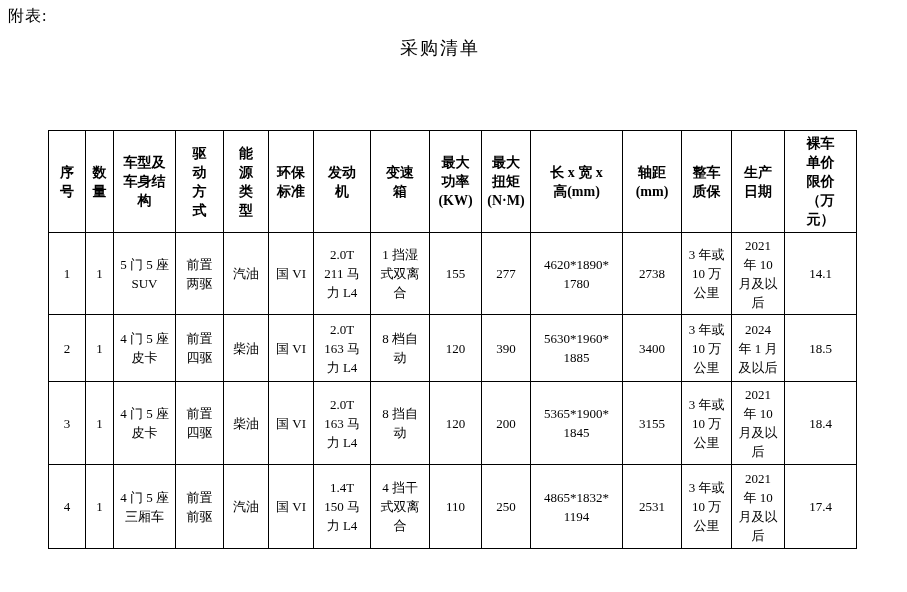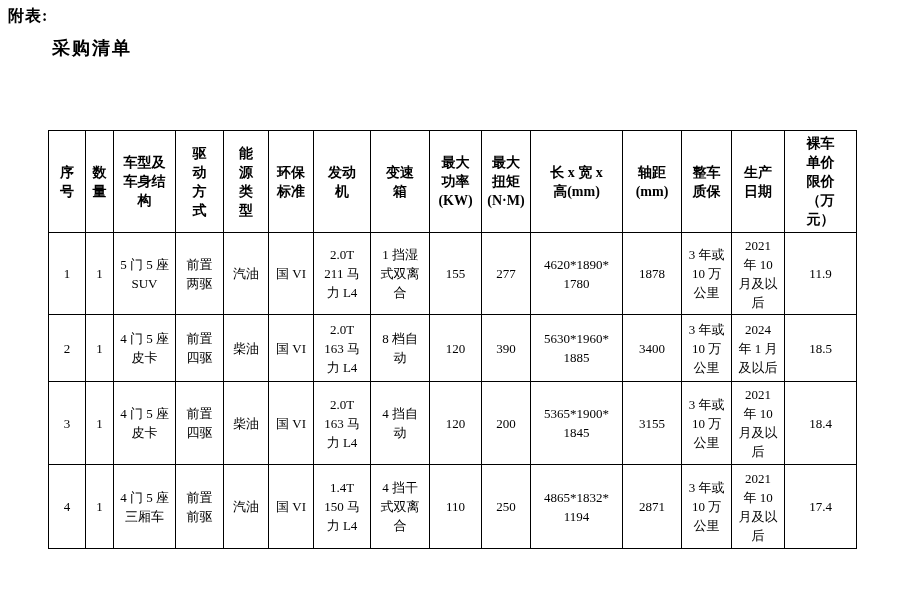"附表:" .appendix-label { font-weight: bold -> none }
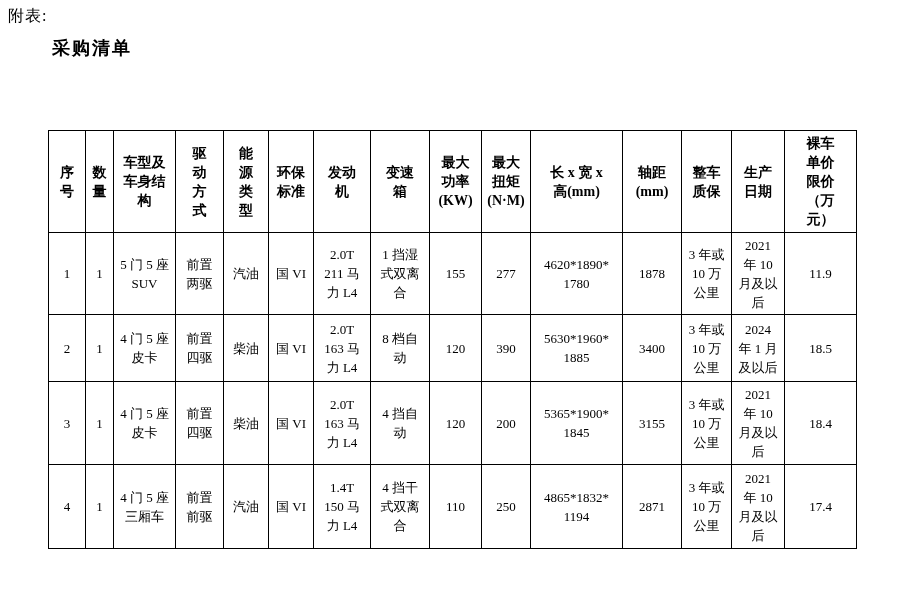"采购清单" .doc-title { font-weight: bold -> normal; left: 52px -> 36px; text-align: left -> center }
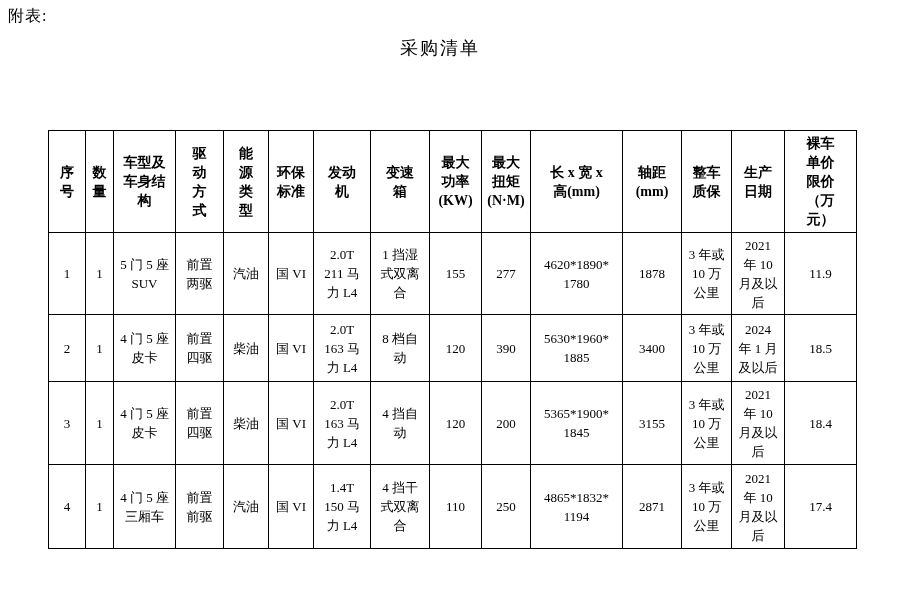"1878" td { text: 1878 -> 2738 }
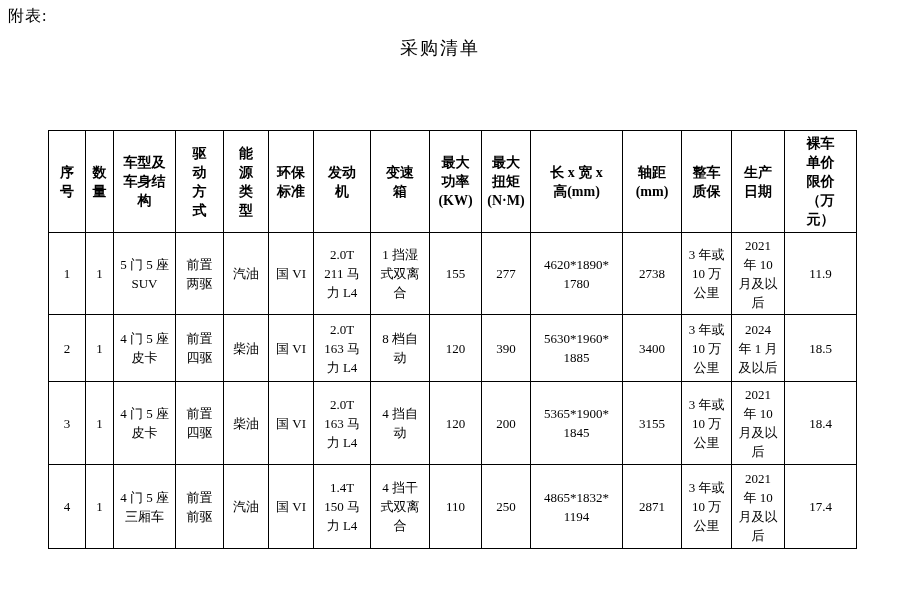"11.9" td { text: 11.9 -> 14.1 }
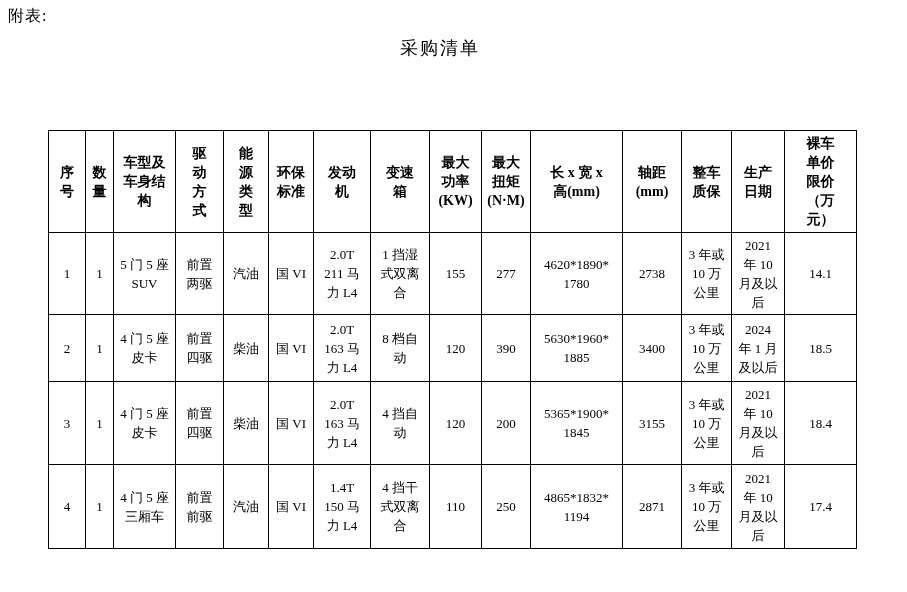"4 挡自" td { text: 4 -> 8 }
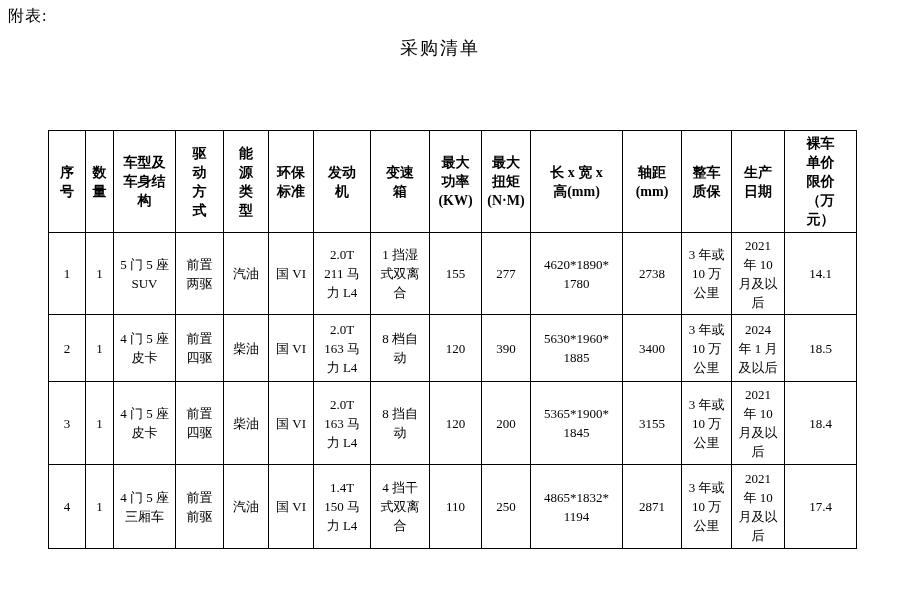"2871" td { text: 2871 -> 2531 }
